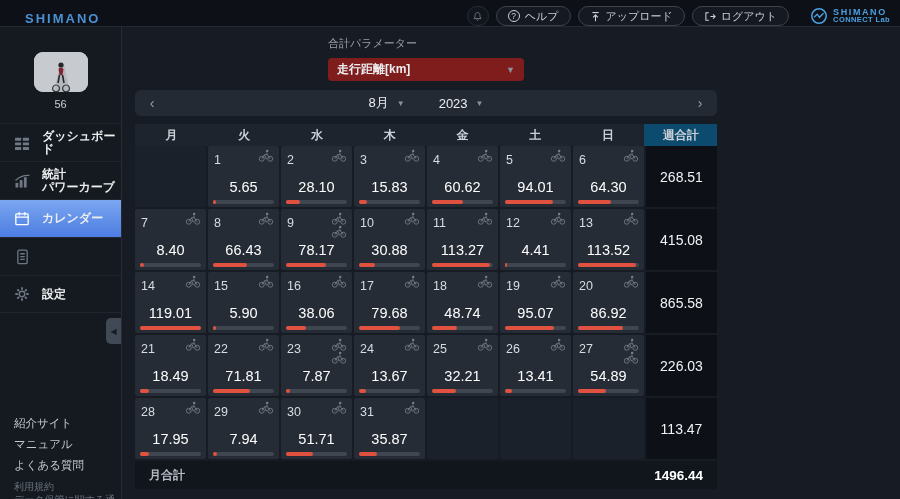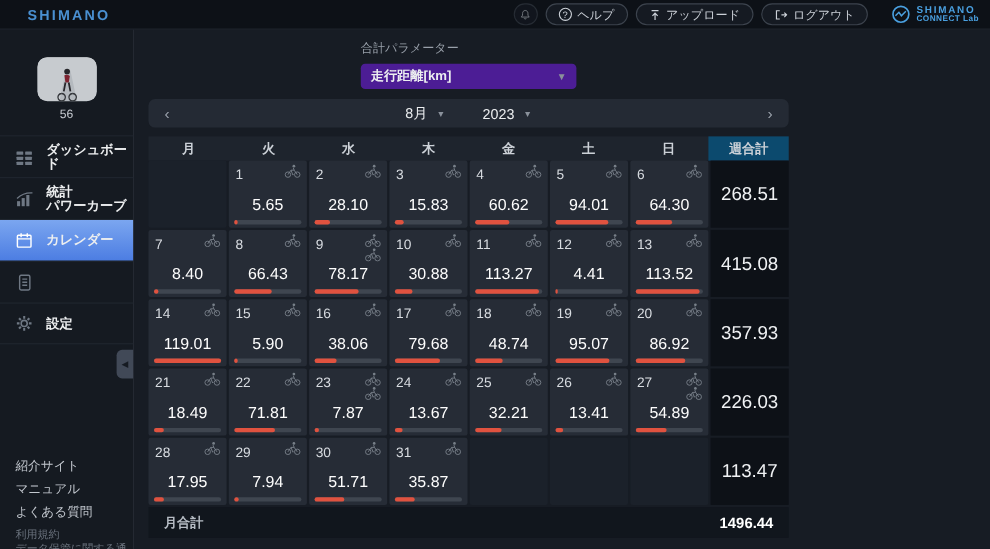"SHIMANO" .topbar { align-items: center -> flex-end }
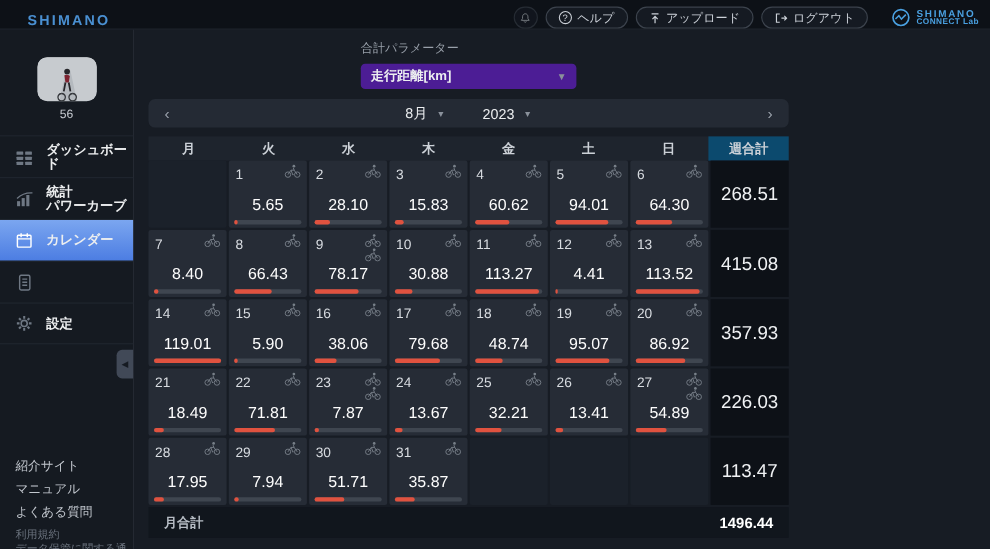"走行距離[km]" .select { background: #4c1d95 -> #7f1d1d }
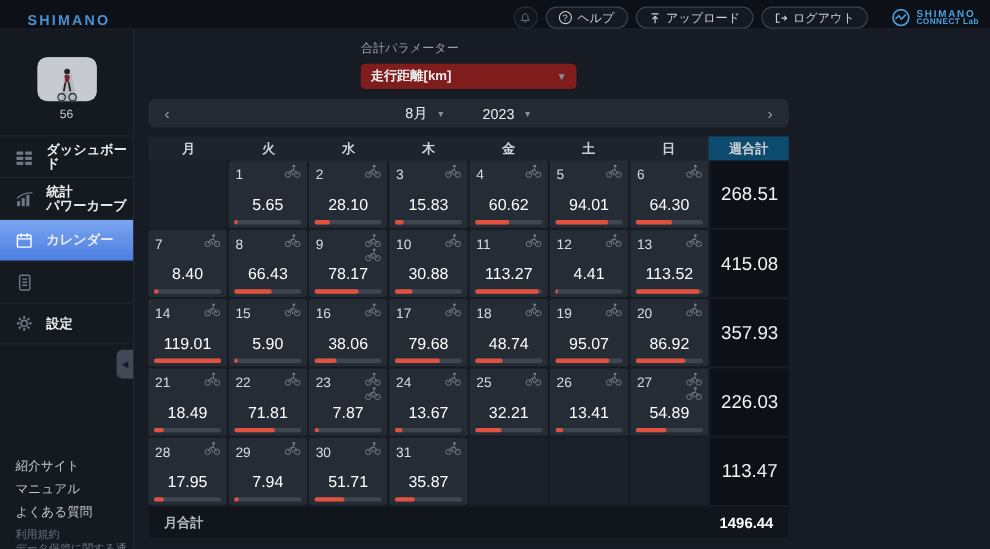"268.51" .week-total { font-size: 17px -> 14px }
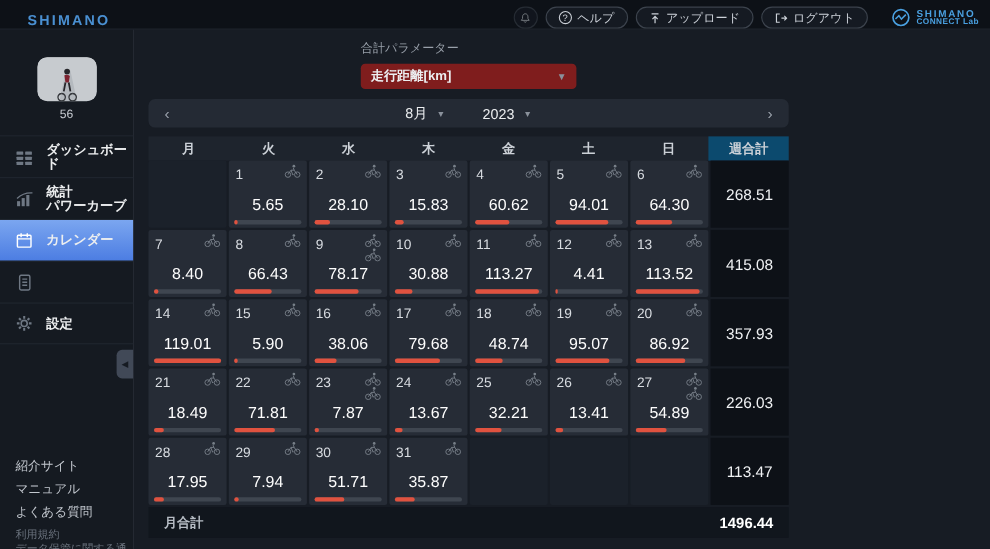"357.93" div.week-total { text: 357.93 -> 865.58 }
